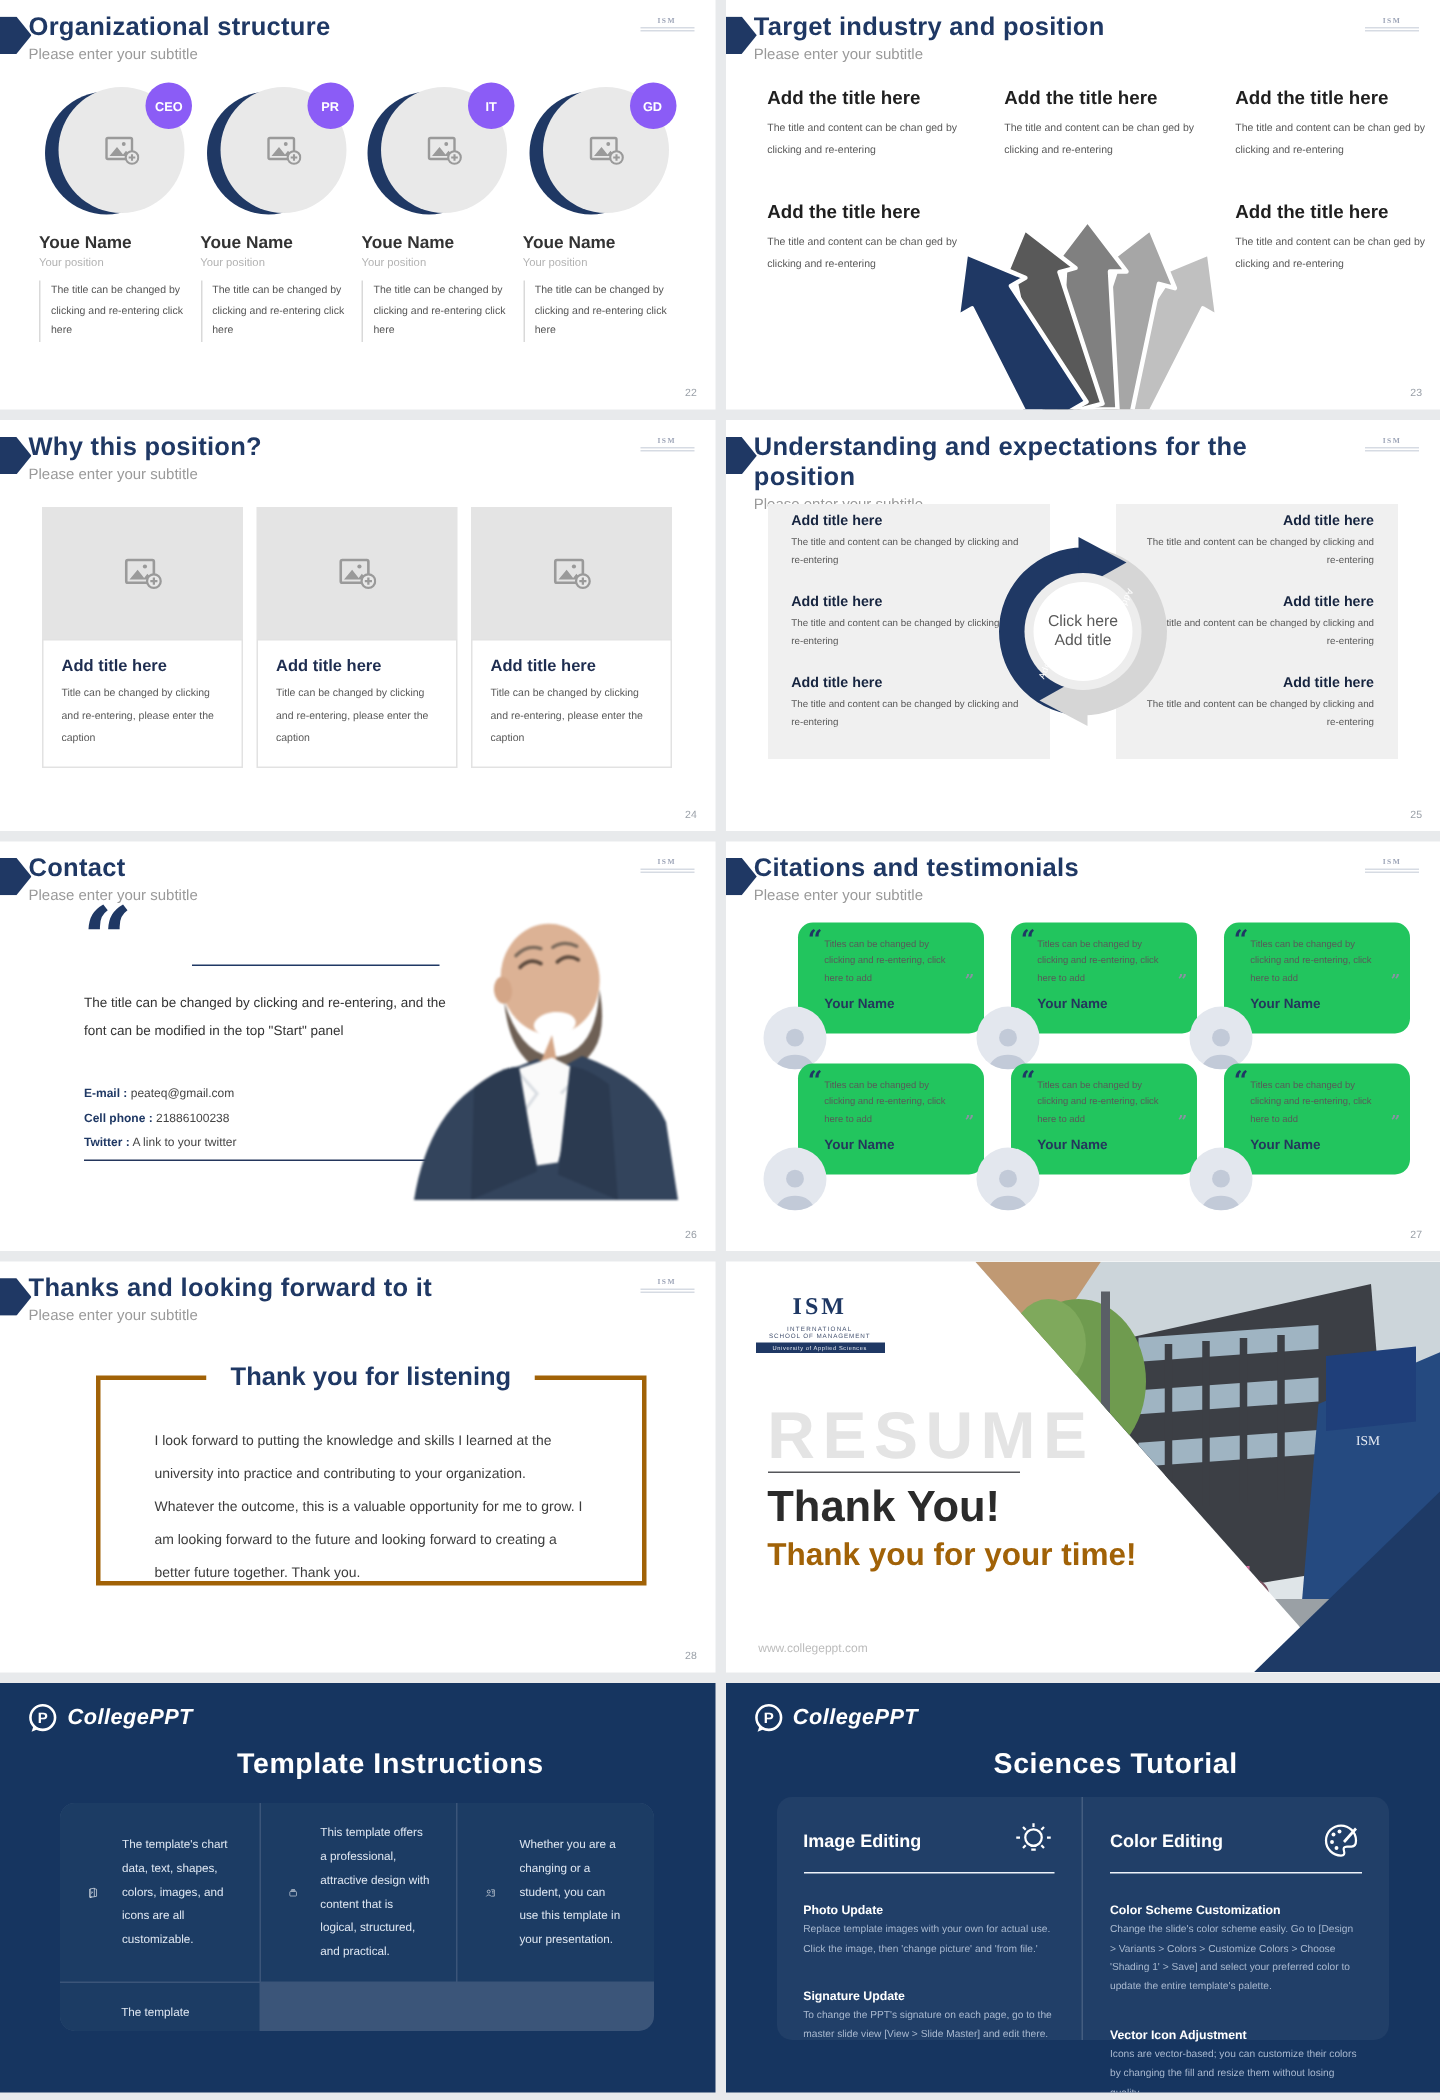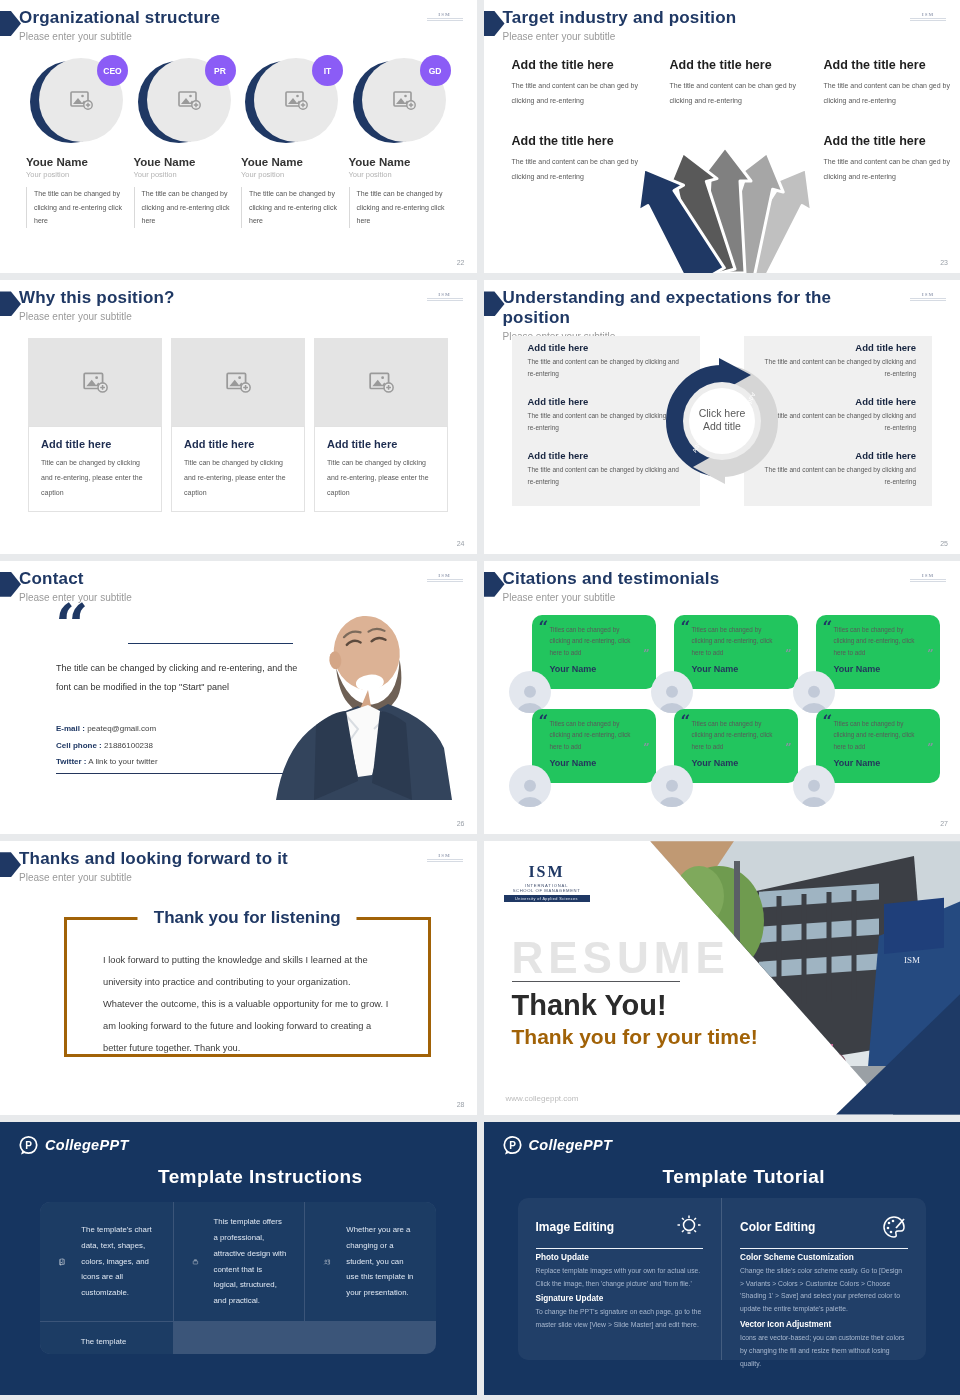"Template Tutorial" div.dtitle { text: Template -> Sciences }
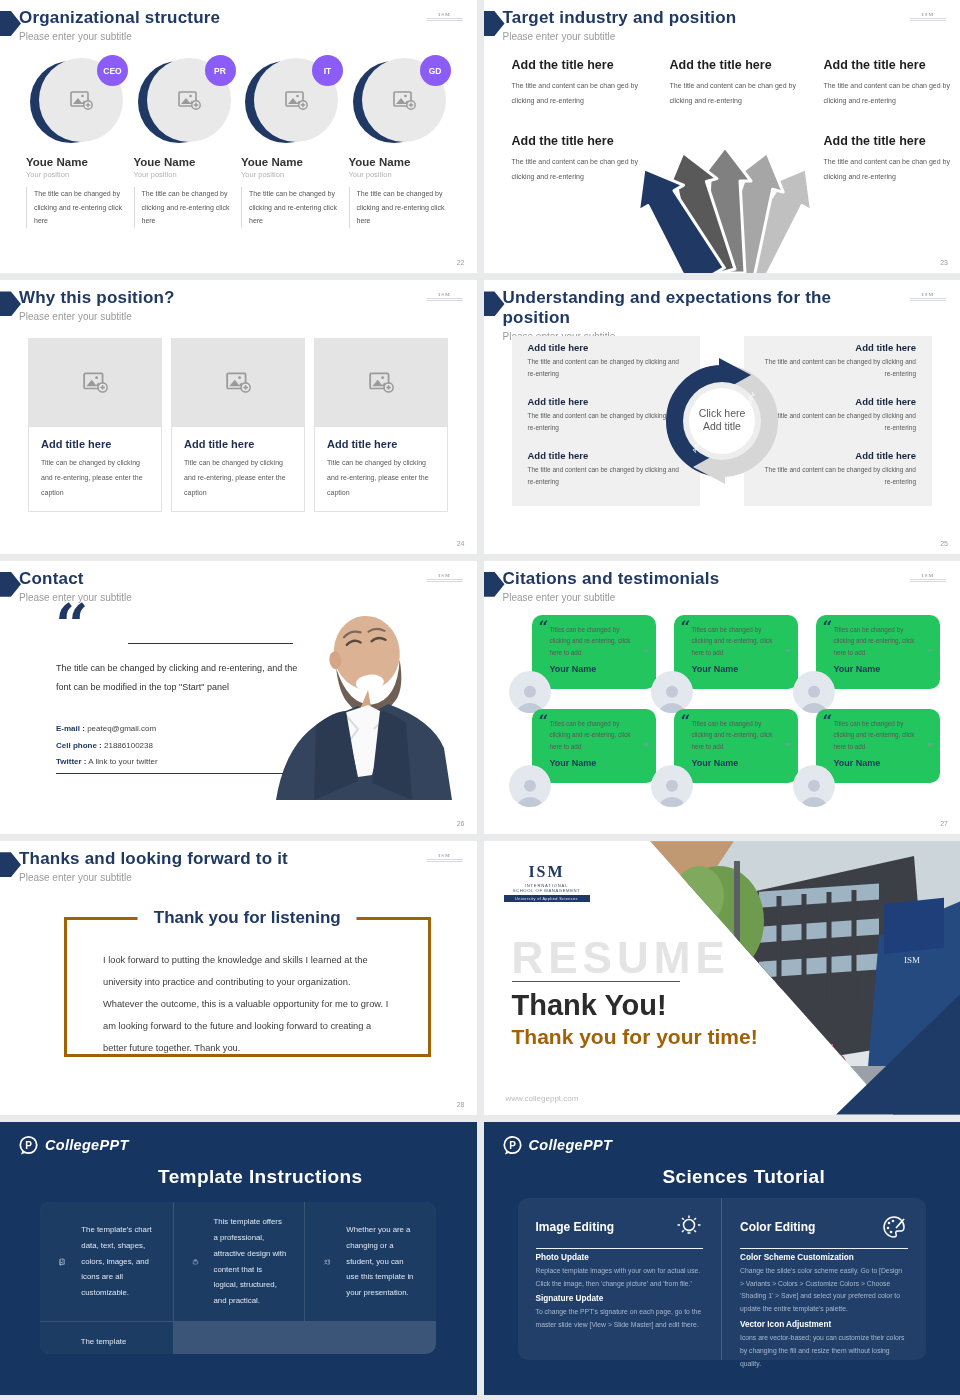"Photo Update" .tut-sec { margin-top: 4px -> 20px }
